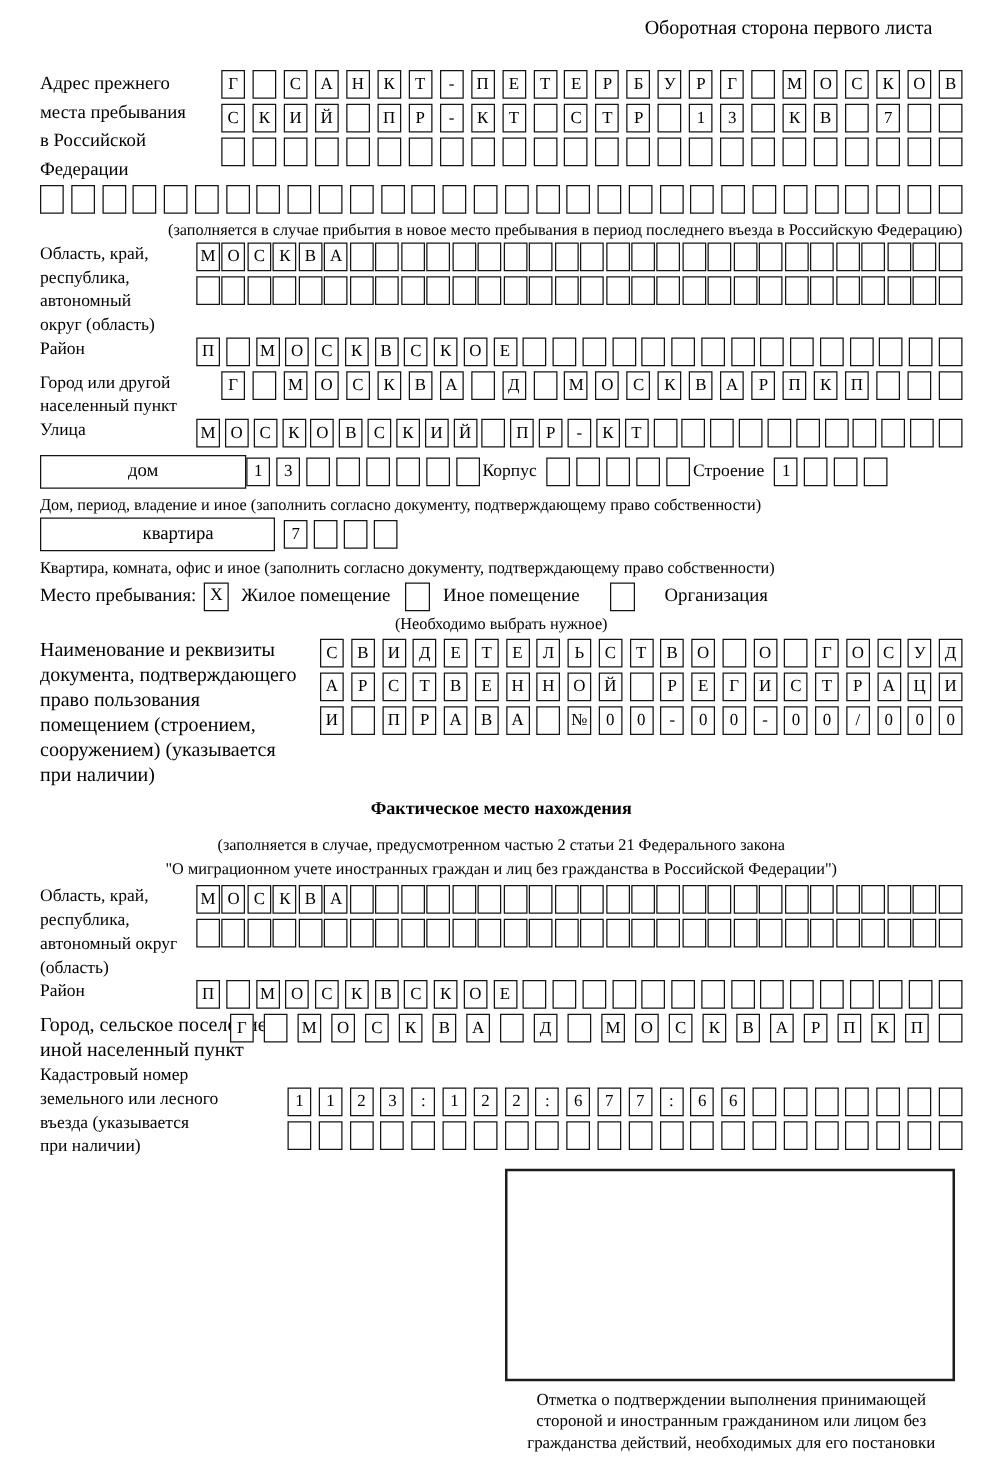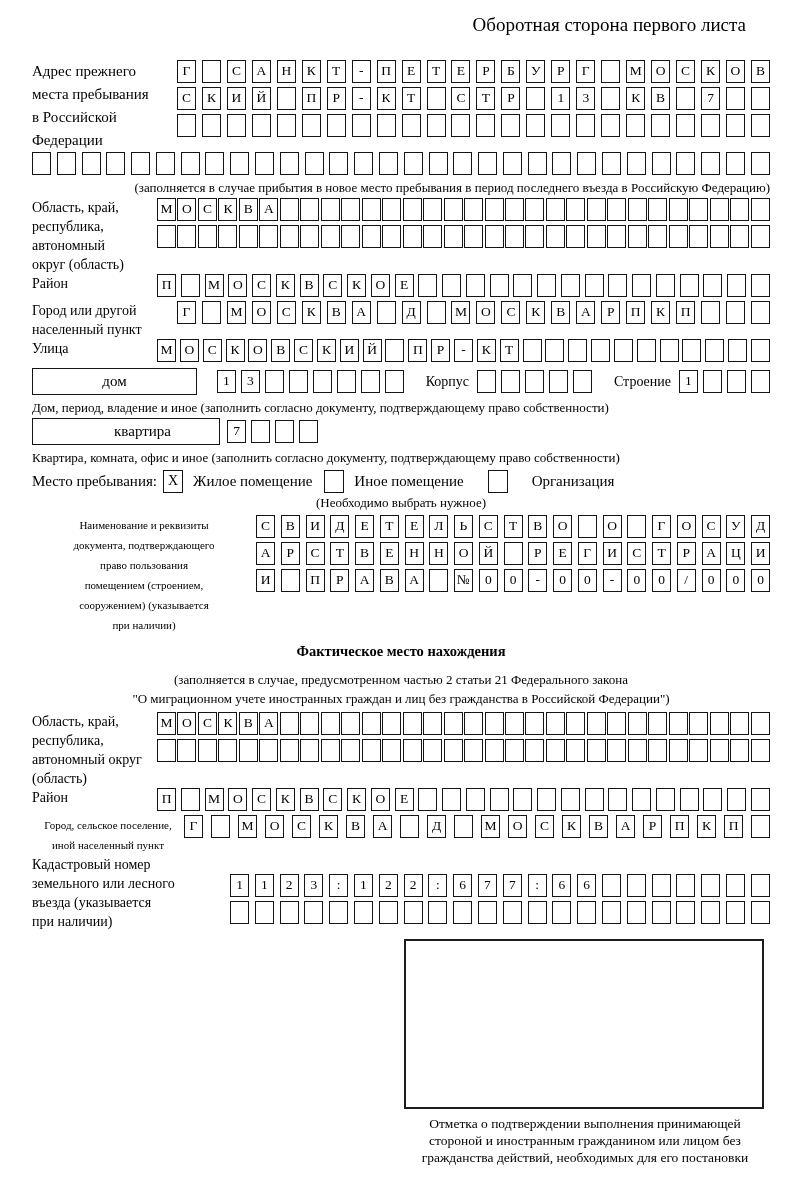"Оборотная сторона первого листа" .back-note { font-size: 19px -> 16px }
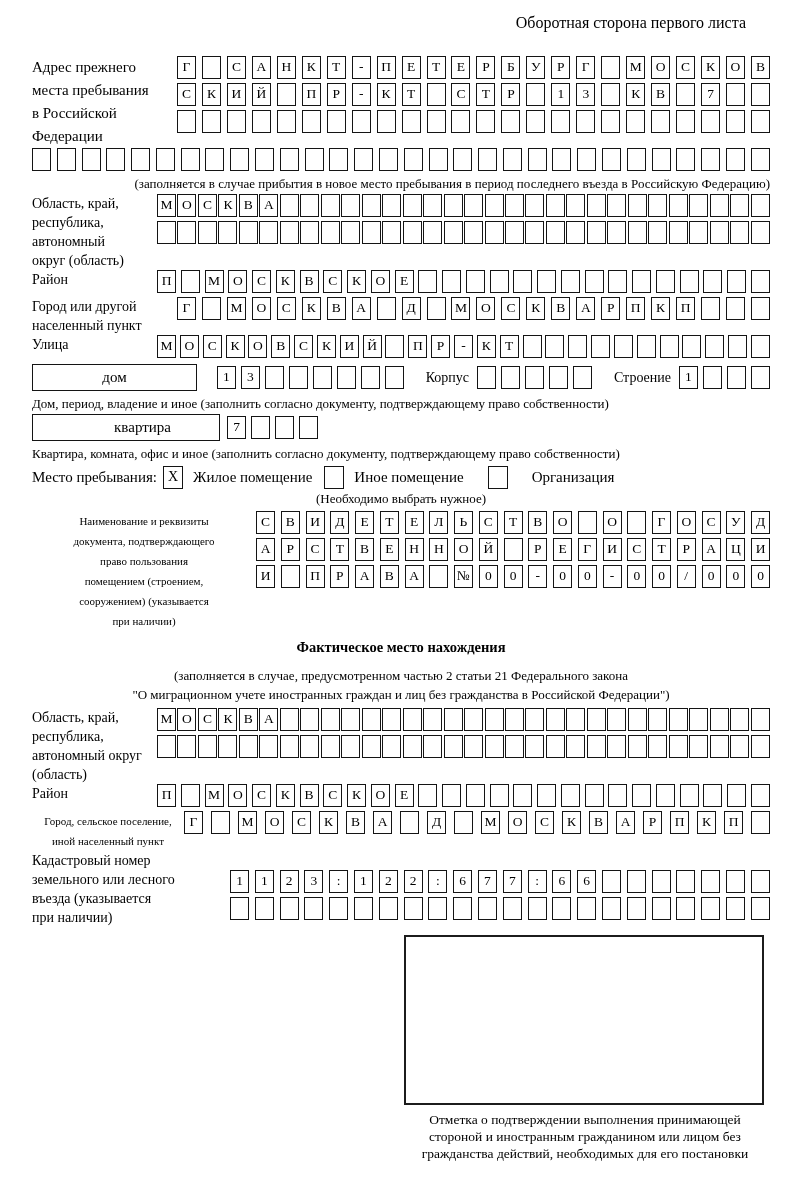"дом" .inline-row { justify-content: space-between -> none }
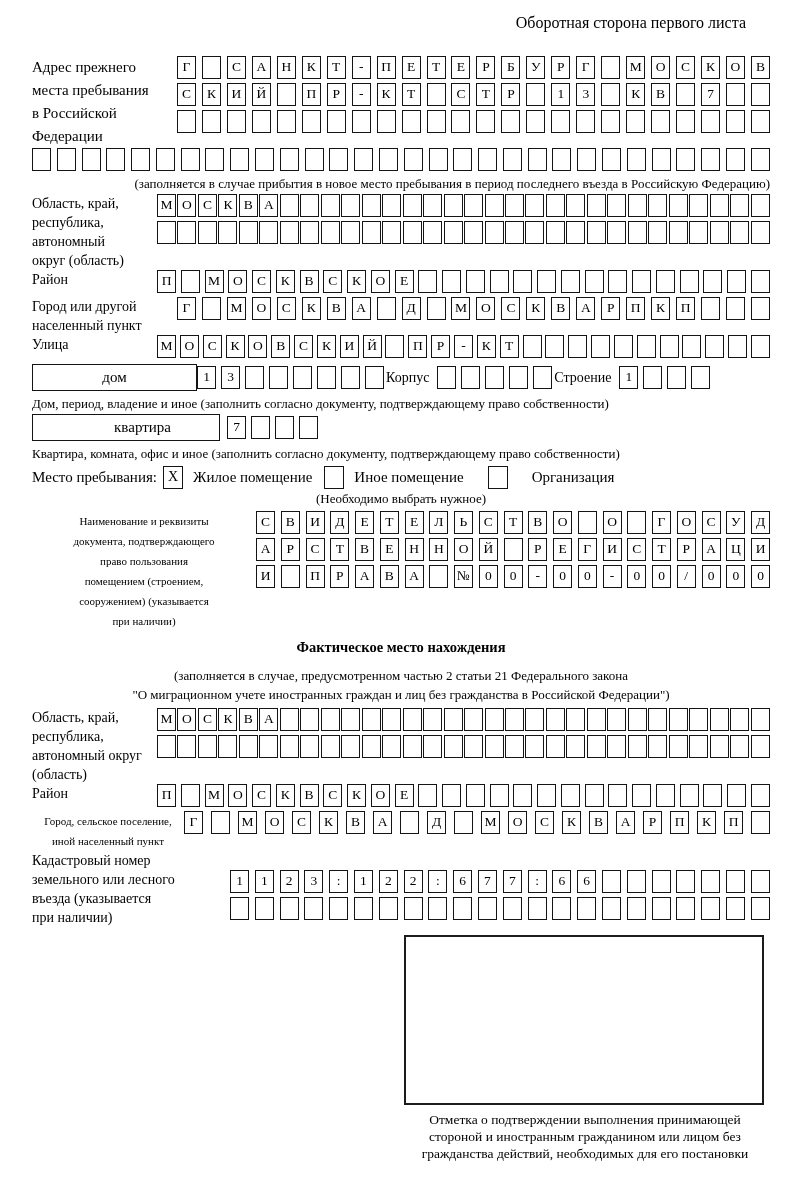"Наименование и реквизиты" .flabel.fs13 { font-size: 11px -> 16px; text-align: center -> none }
